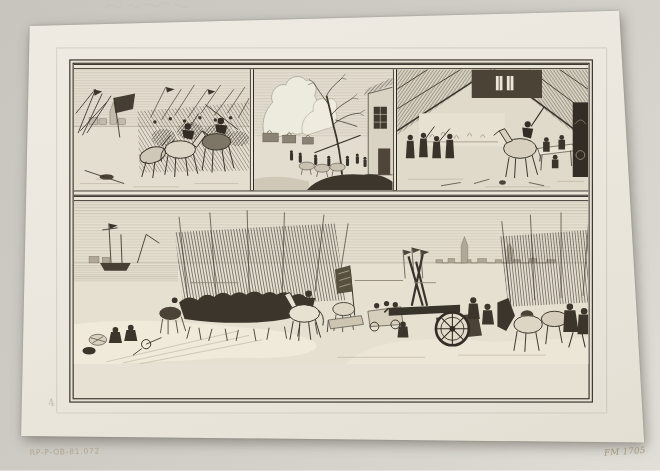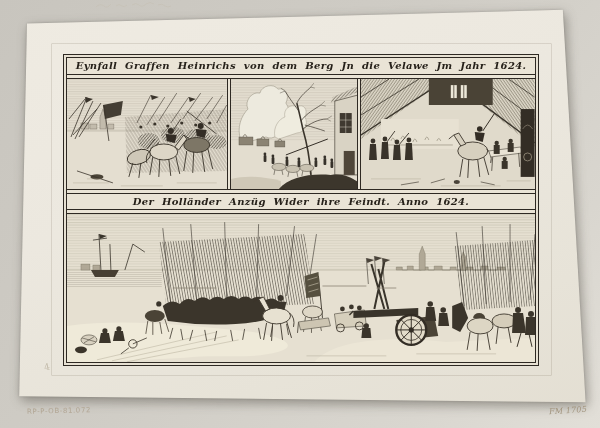"Eynfall Graffen Heinrichs von dem" div.band { html: <div> <span>Eynfall Graffen Heinrichs von dem Berg Jn die Velawe Jm Jahr 1624.</span> </div> -> none }
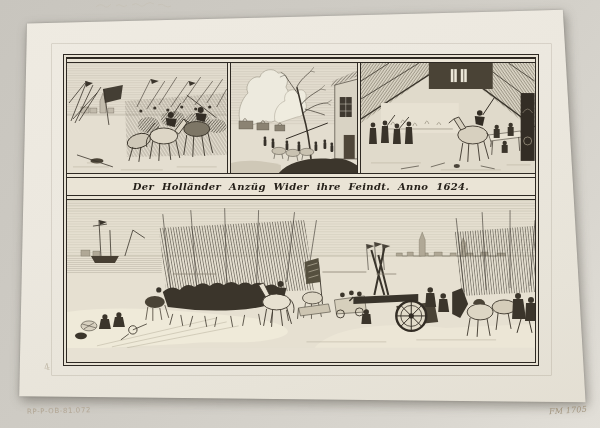"Der Holländer Anzüg Wider ihre" div.band { html: <div> <span>Der Holländer Anzüg Wider ihre Feindt. Anno 1624.</span> </div> -> none }
